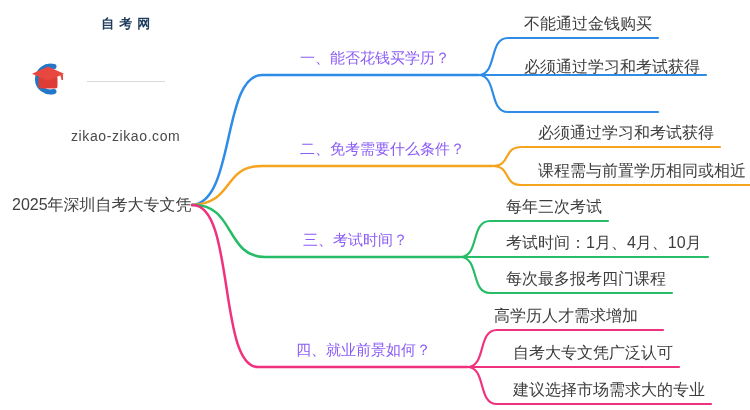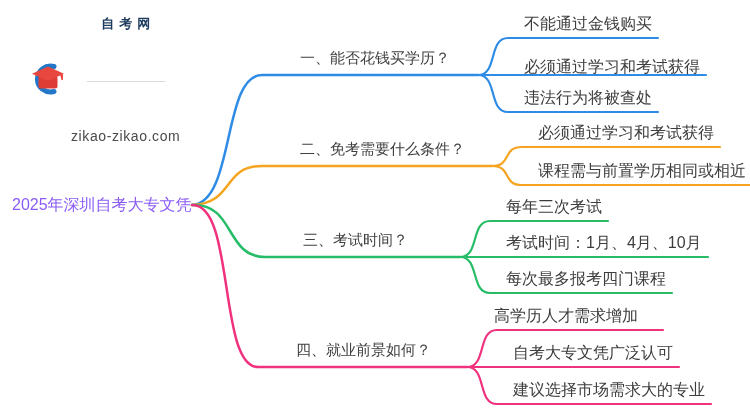"一、能否花钱买学历？" .branch-label { color: #404040 -> #8b5cf6 }
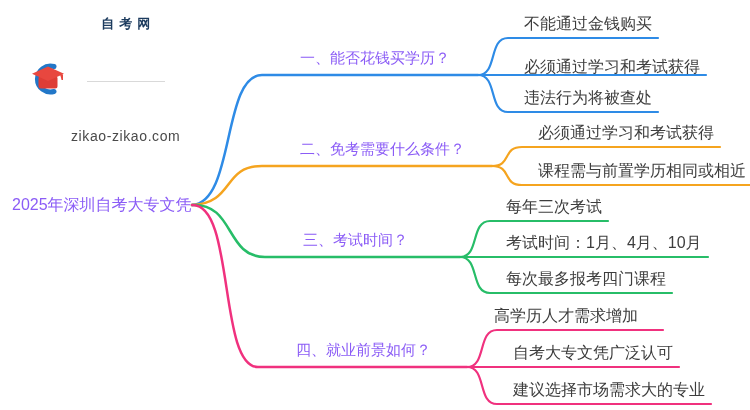"违法行为将被查处" div.leaf-label { html: <div>违法行为将被查处</div> -> none }
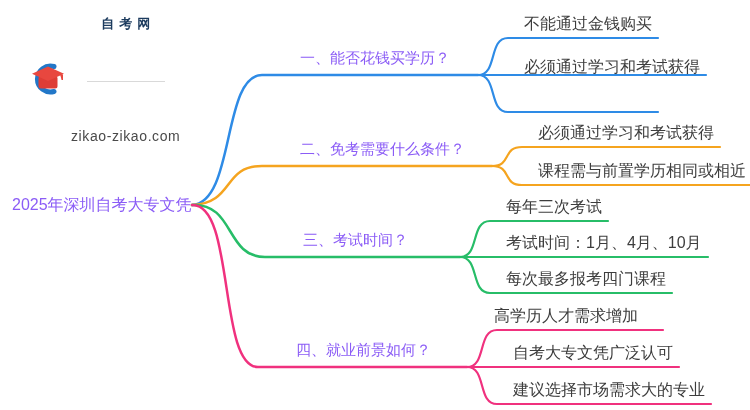"2025年深圳自考大专文凭" .root-label { color: #8b5cf6 -> #404040 }
